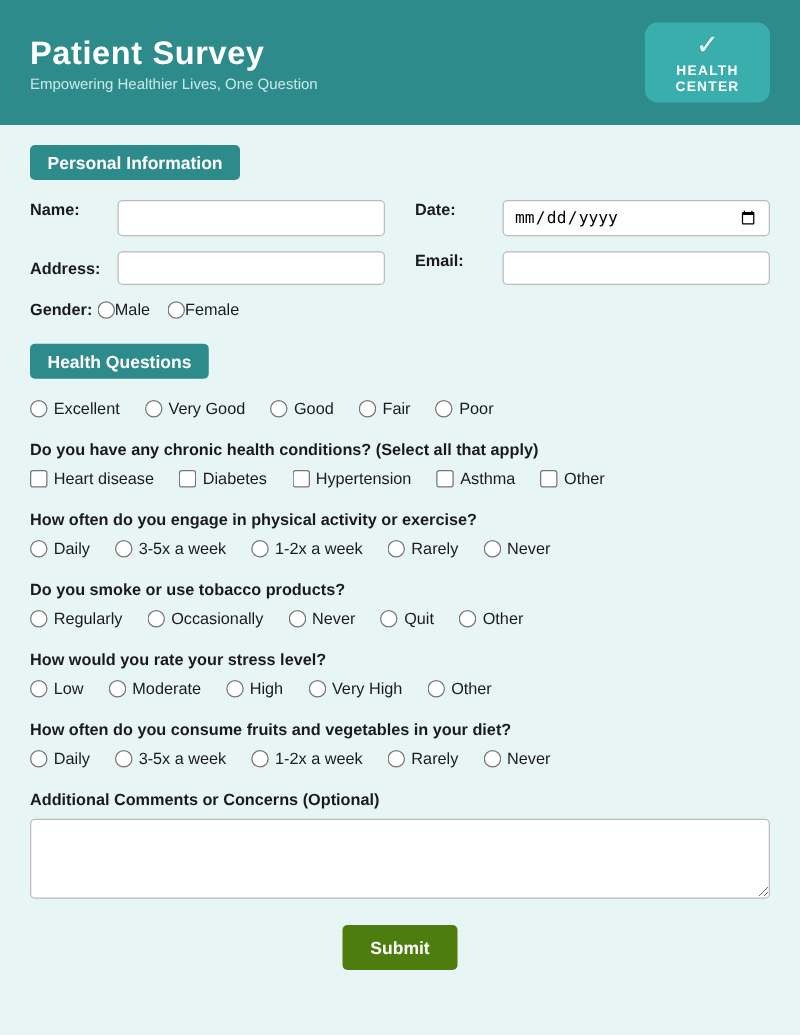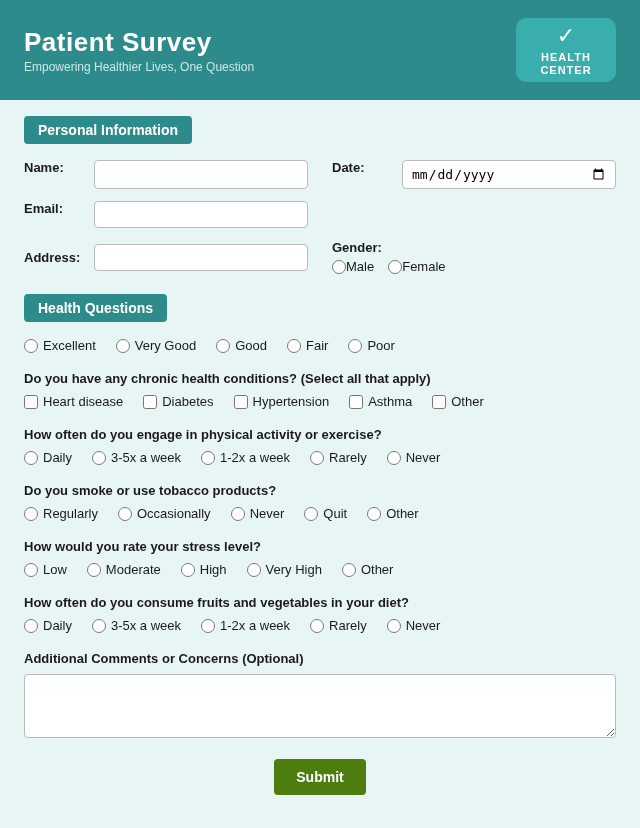"Email:" div.form-row { order: before "Address:" -> after "Address:" }
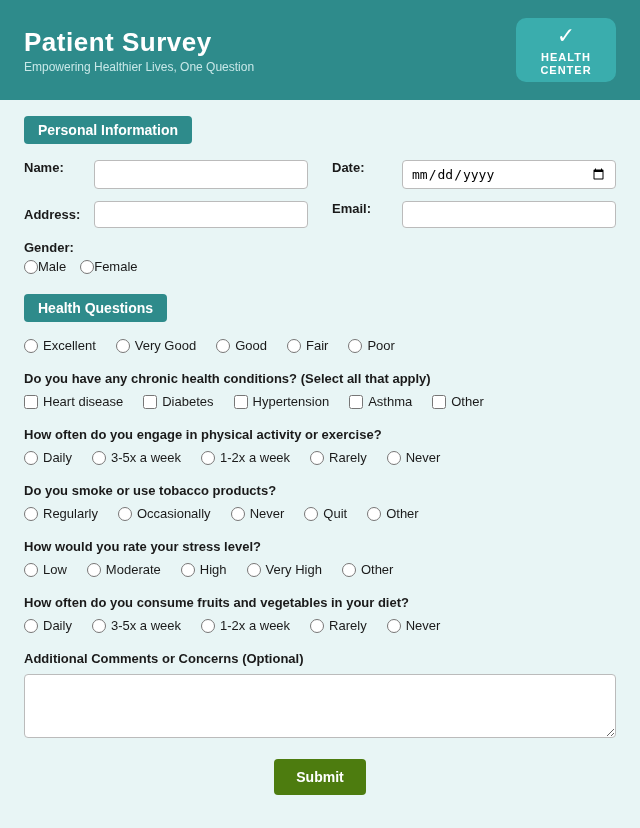"Gender:" div { flex-direction: column -> row }
